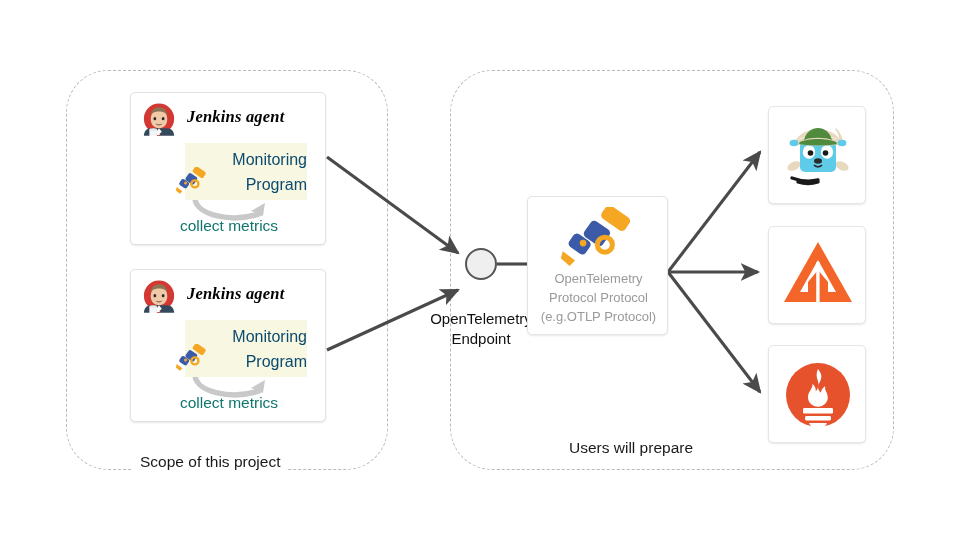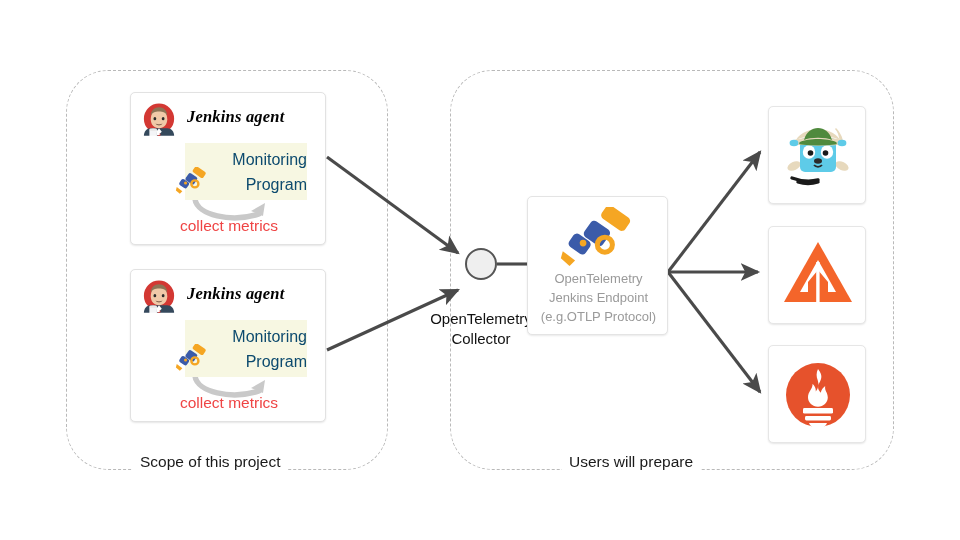"collect metrics" .collect-label { color: #ef4444 -> #0f766e }
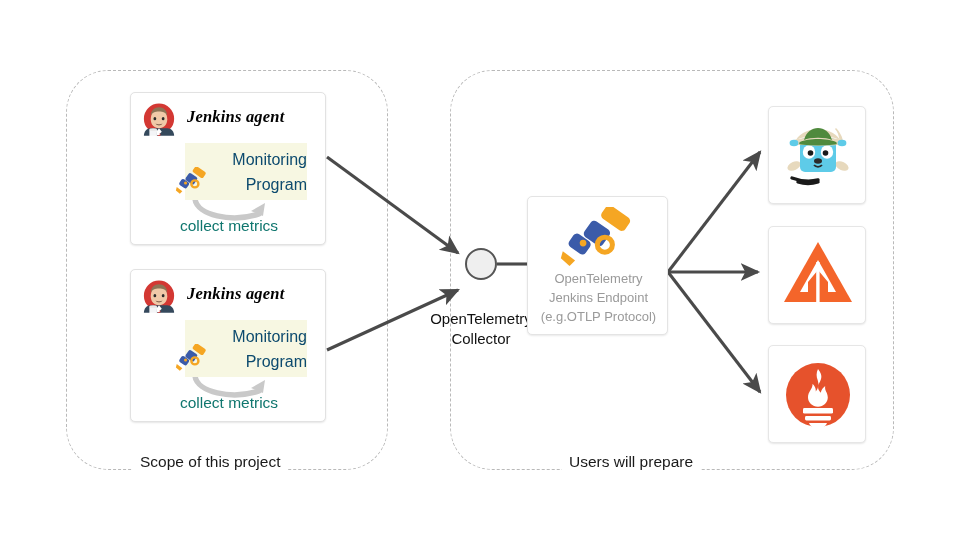"Jenkins Endpoint" div { text: Jenkins Endpoint -> Protocol Protocol }
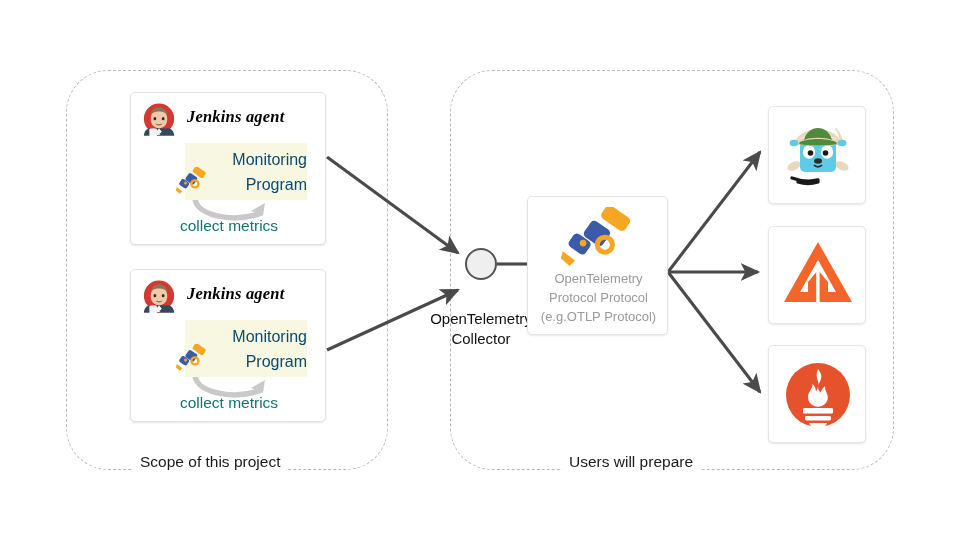"Collector" div { text: Collector -> Endpoint }
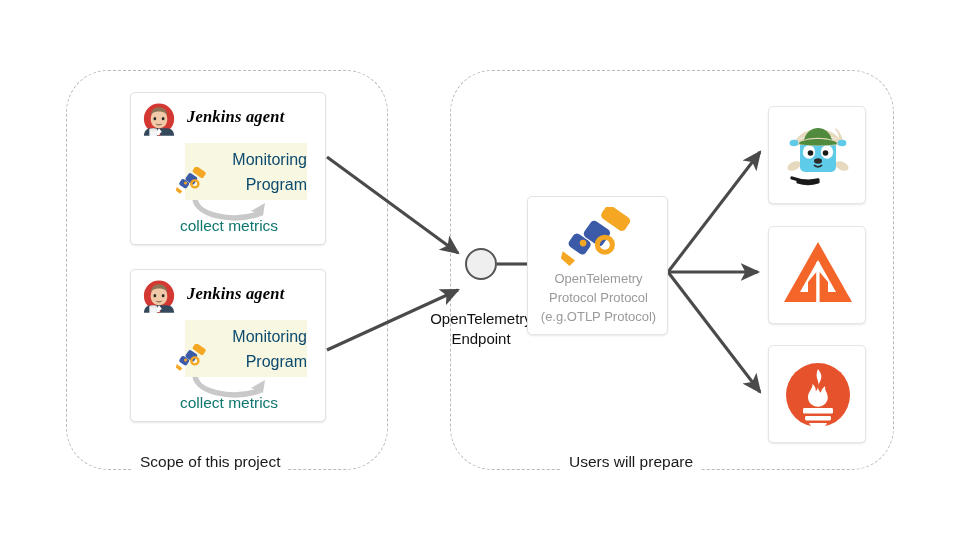"Users will prepare" #scope-right-label { top: 452px -> 438px }
